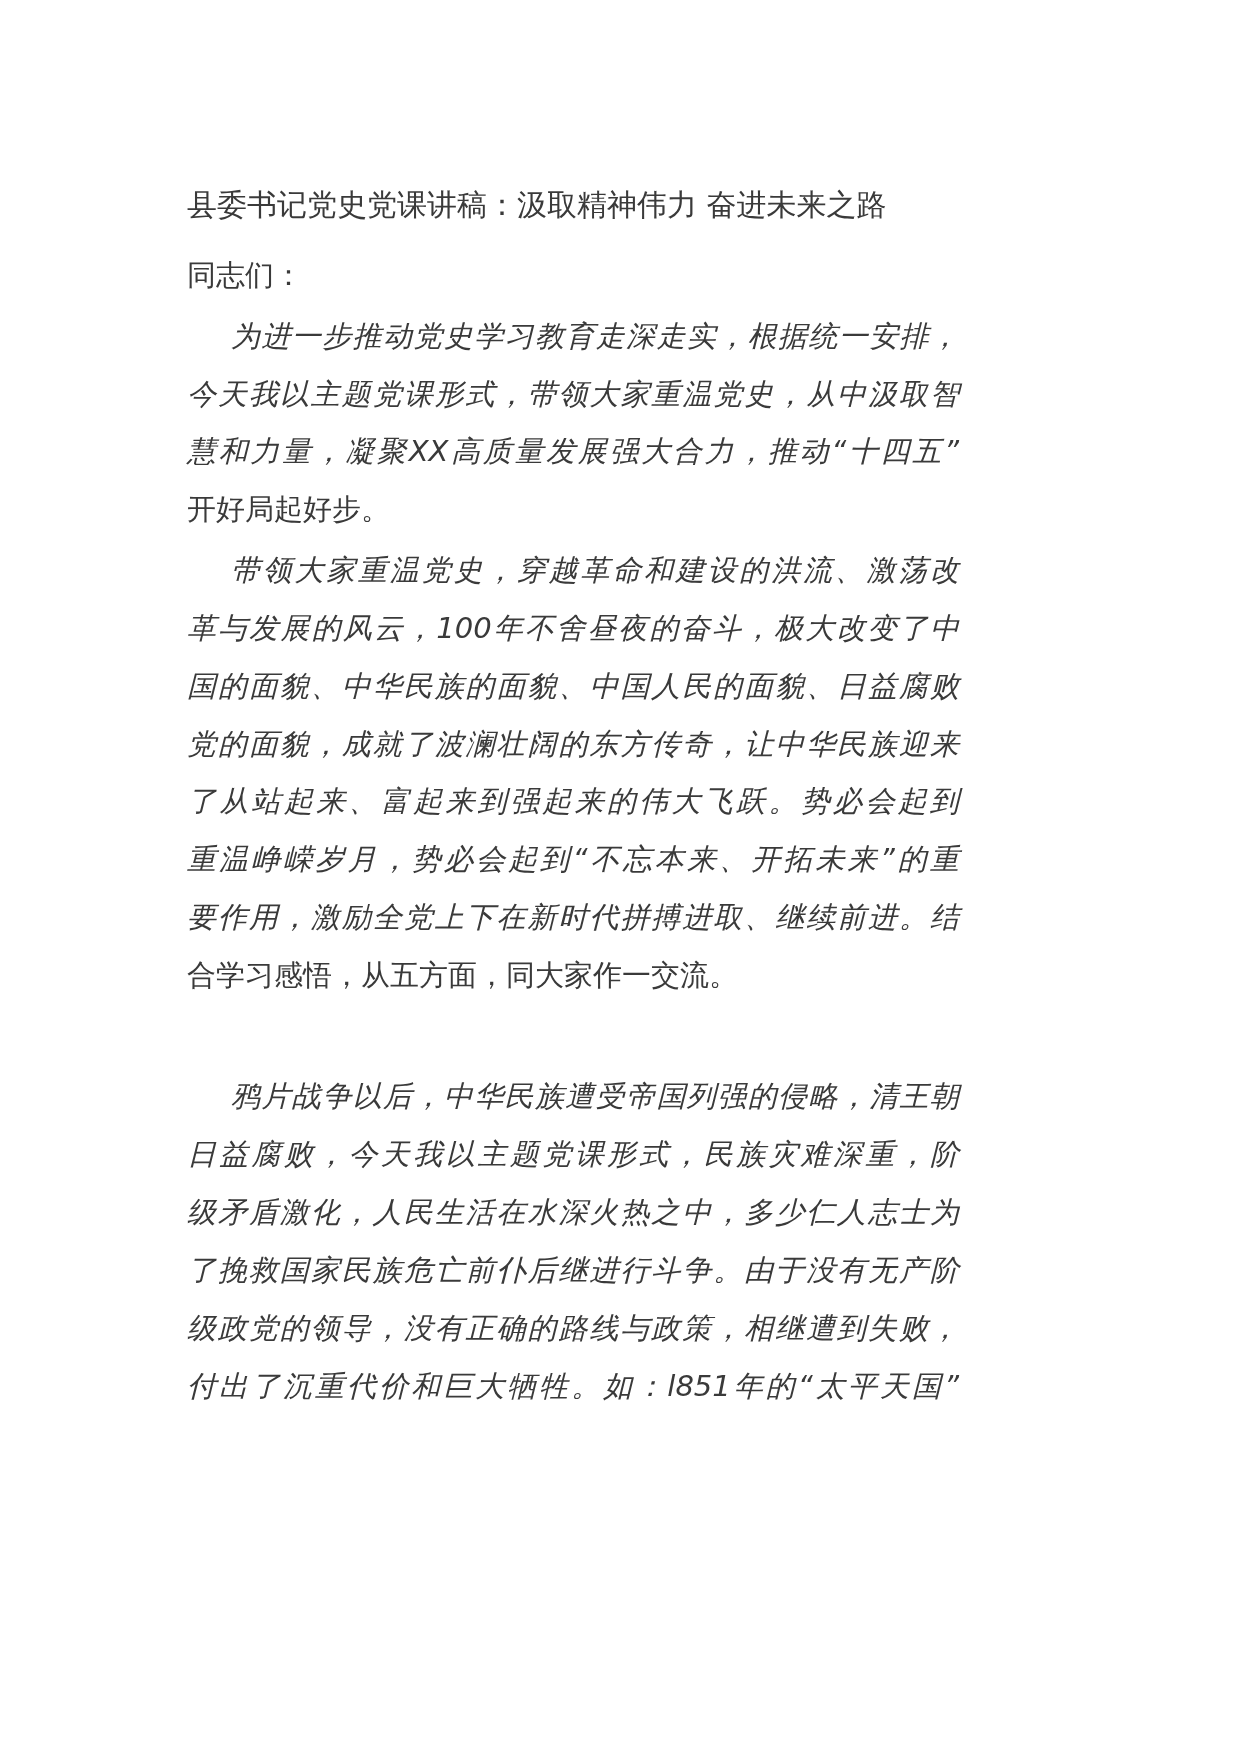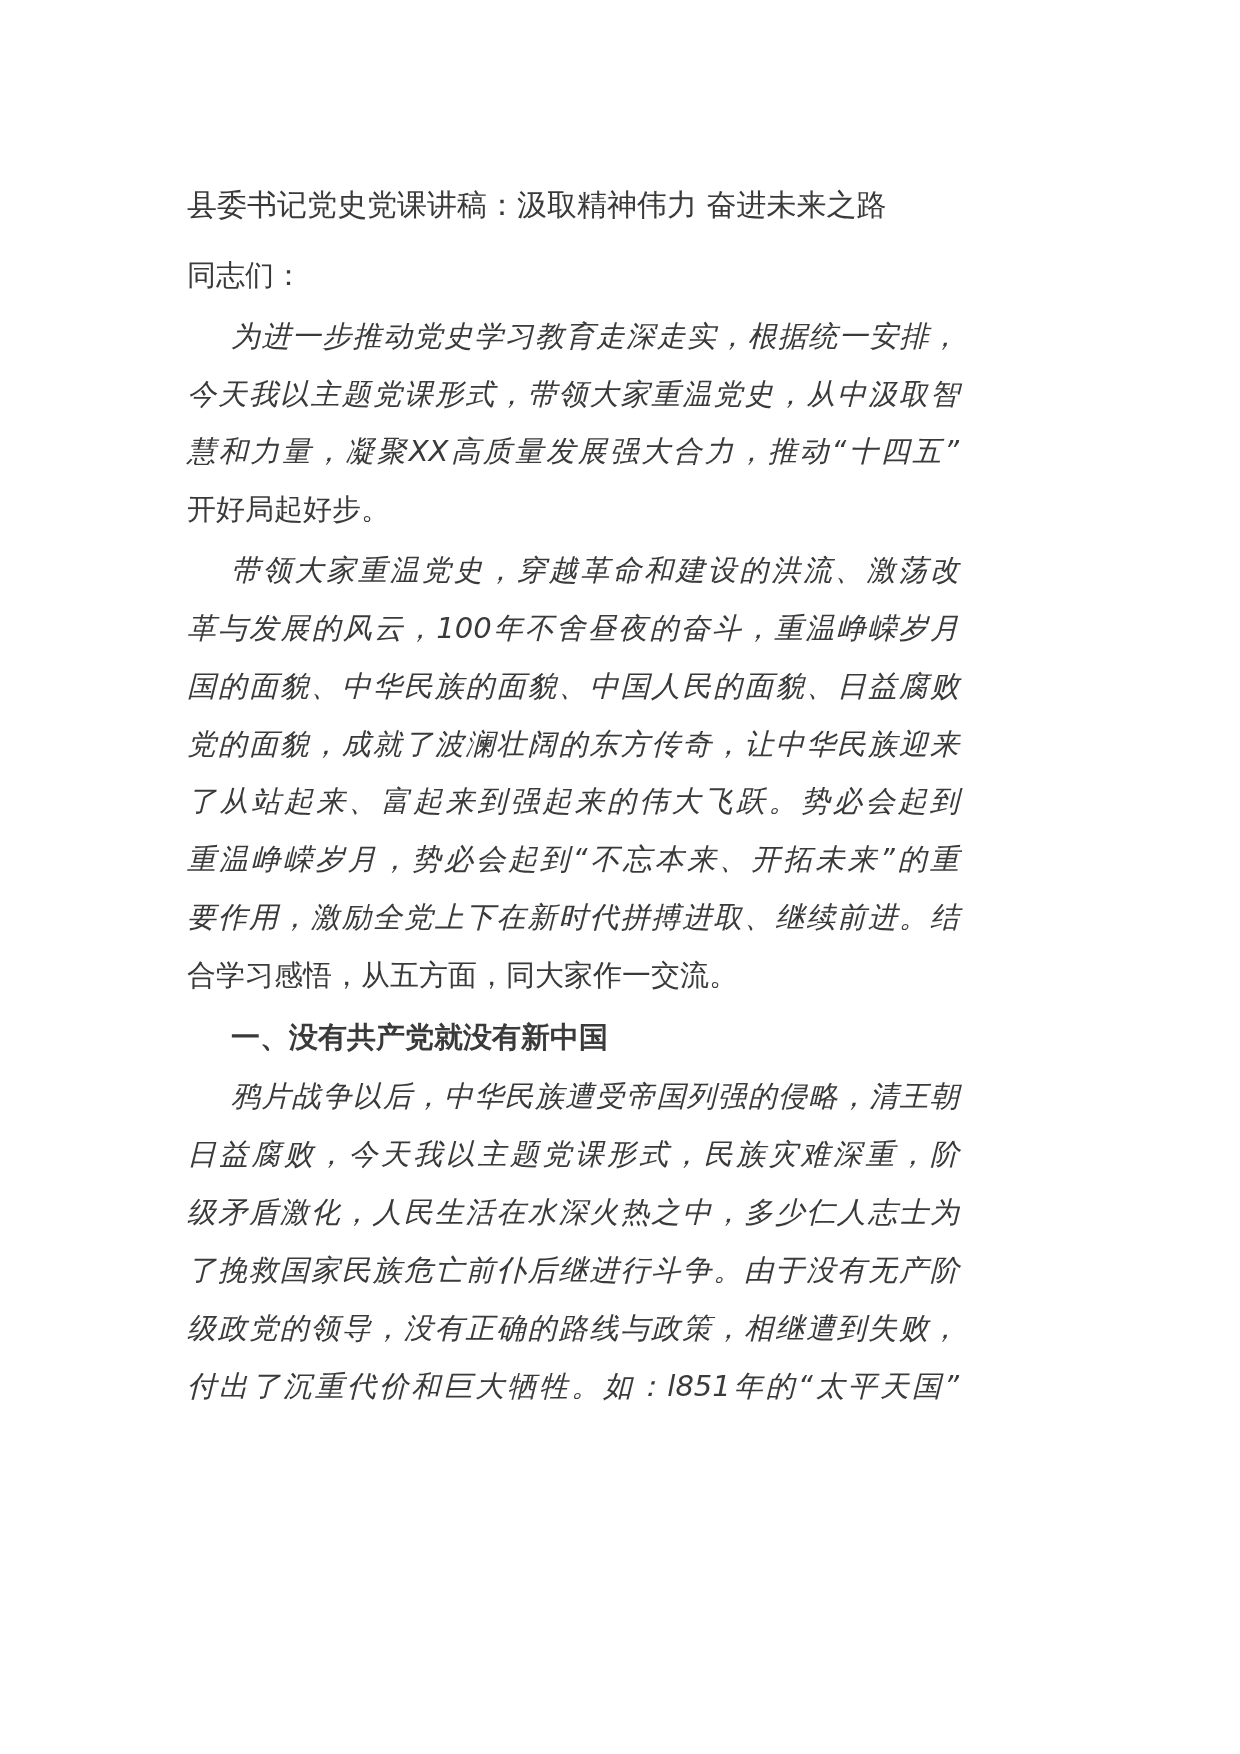"革与发展的风云，100年不舍昼夜的奋斗，重温峥嵘岁月" div.line { text: 重温峥嵘岁月 -> 极大改变了中 }
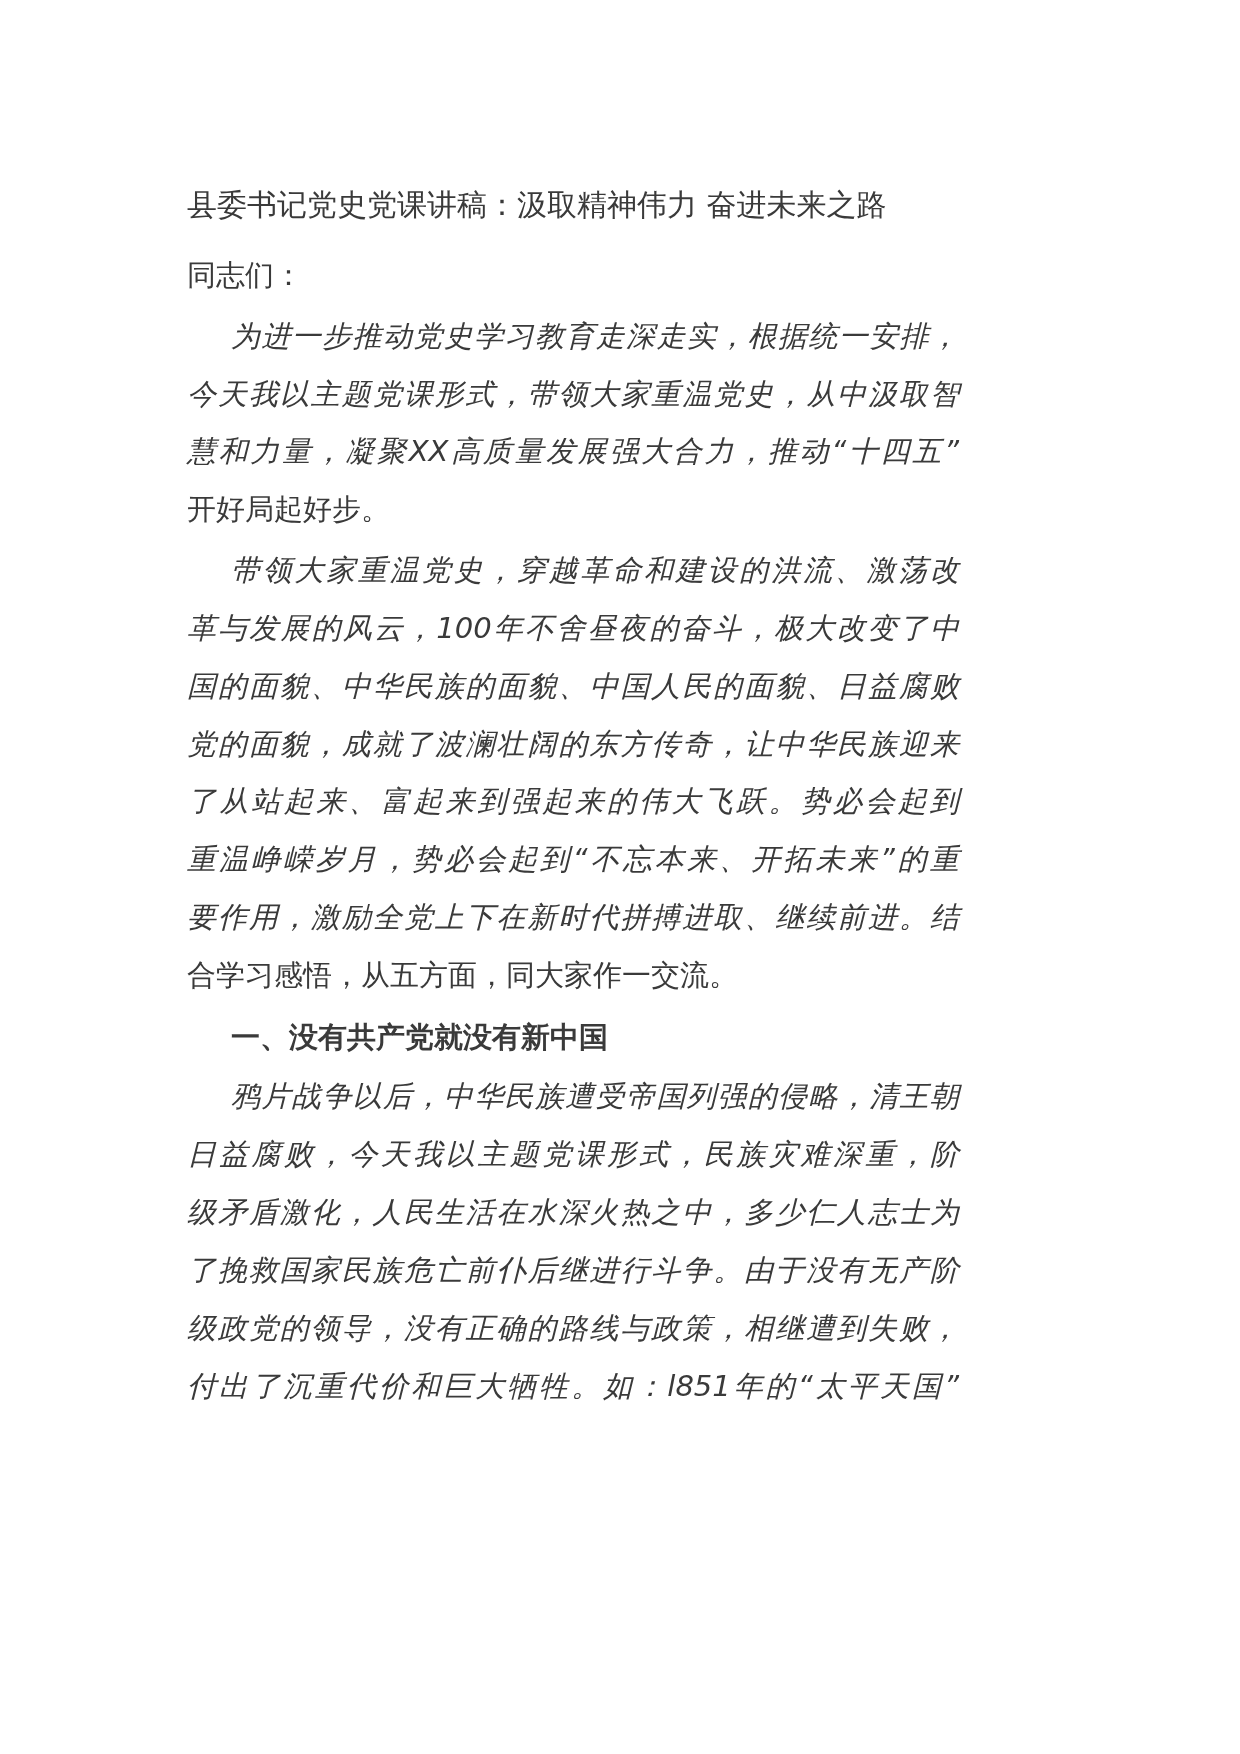"一、没有共产党就没有新中国" div.line { html: <div>一、没有共产党就没有新中国</div> -> none }
